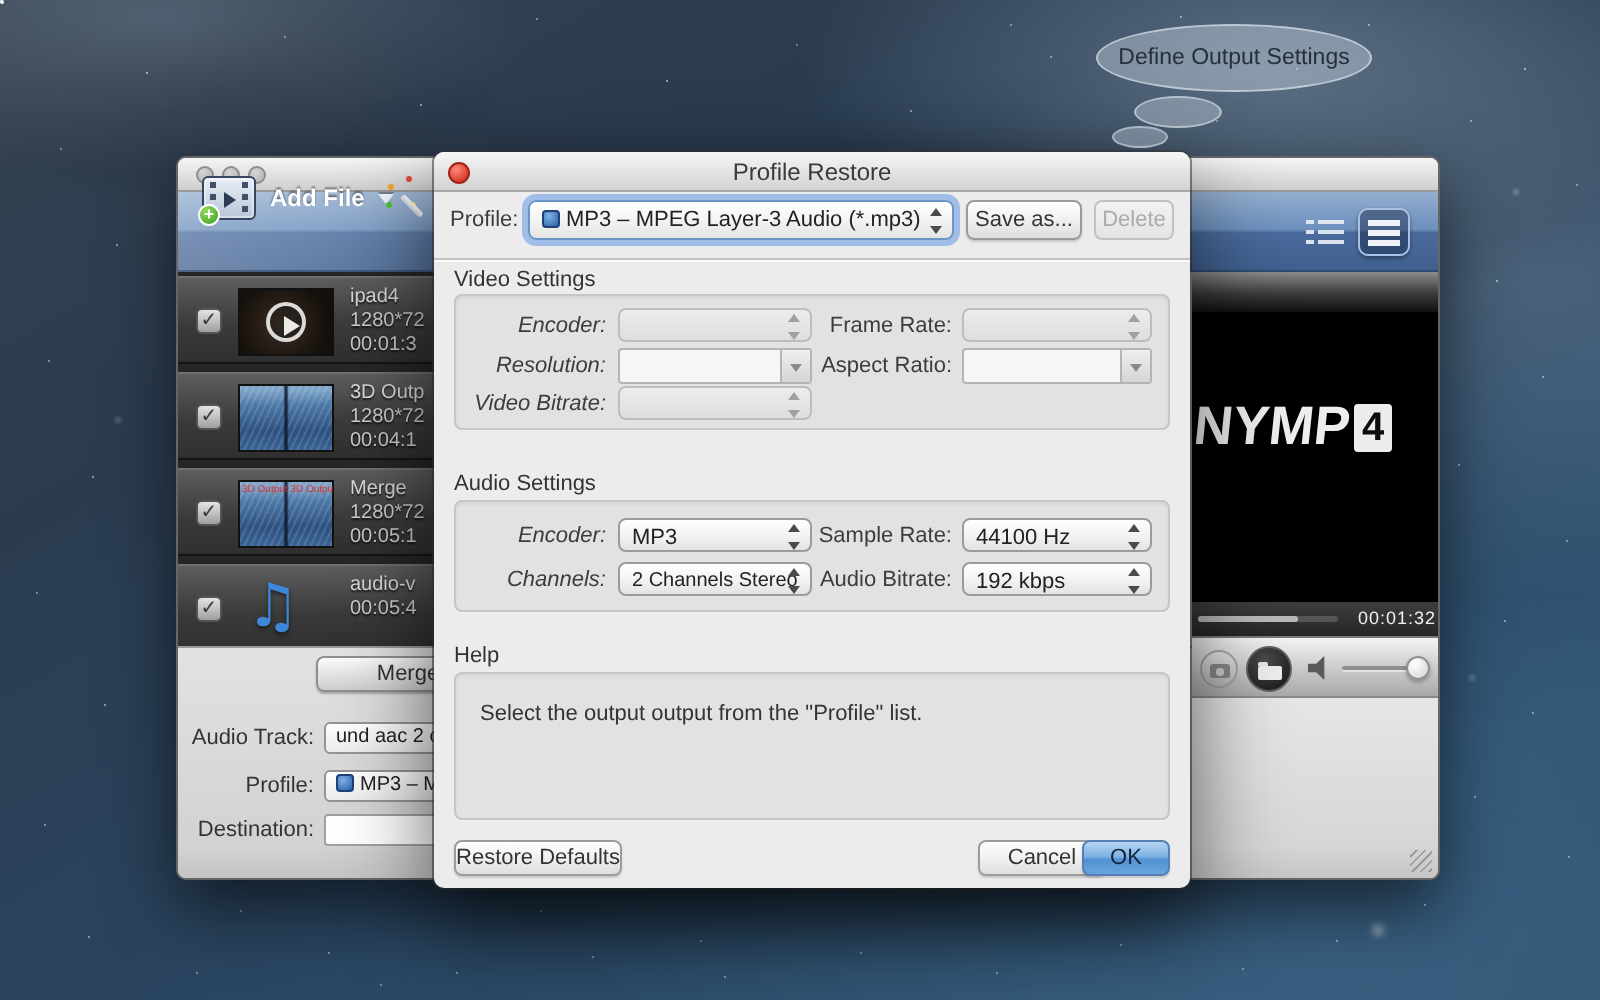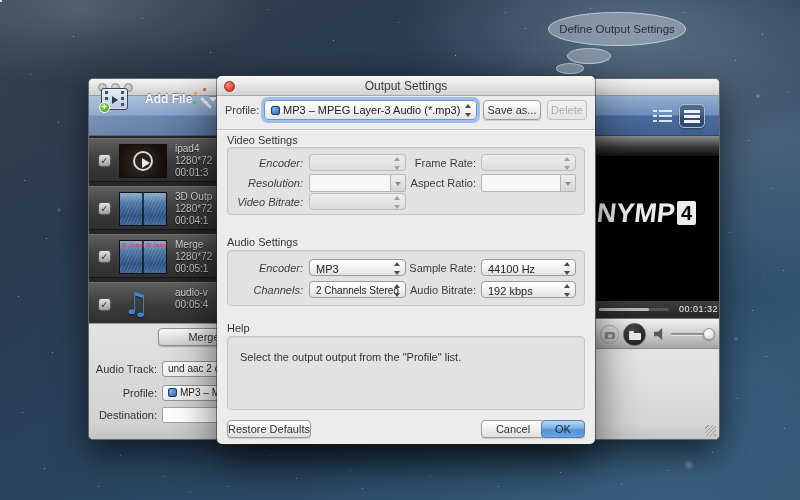"Output Settings" span { text: Output Settings -> Profile Restore }
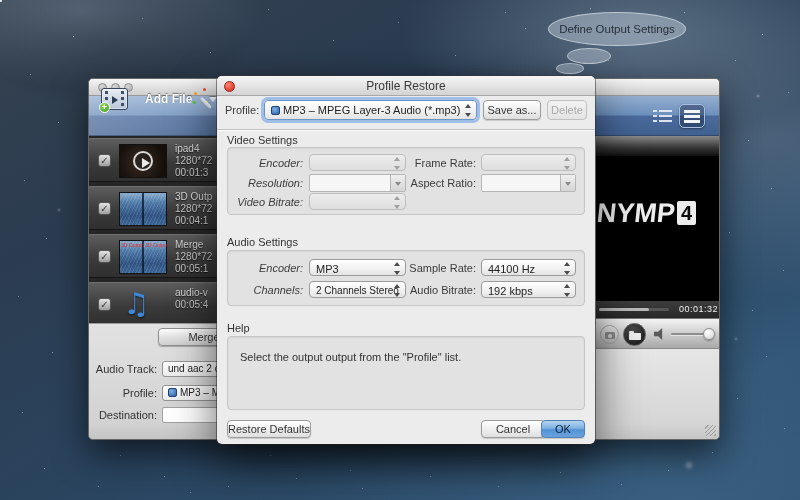"Add File" .addfile { gap: 17px -> 7px }
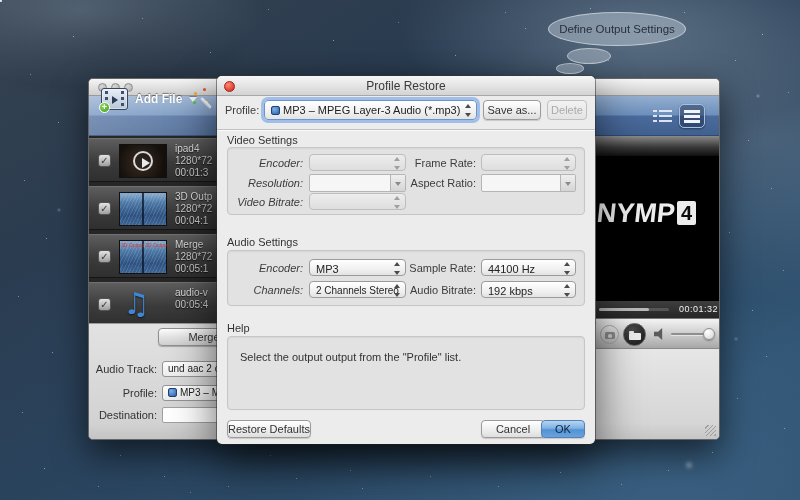"Cancel" div.mac-btn { left: 264px -> 272px }
